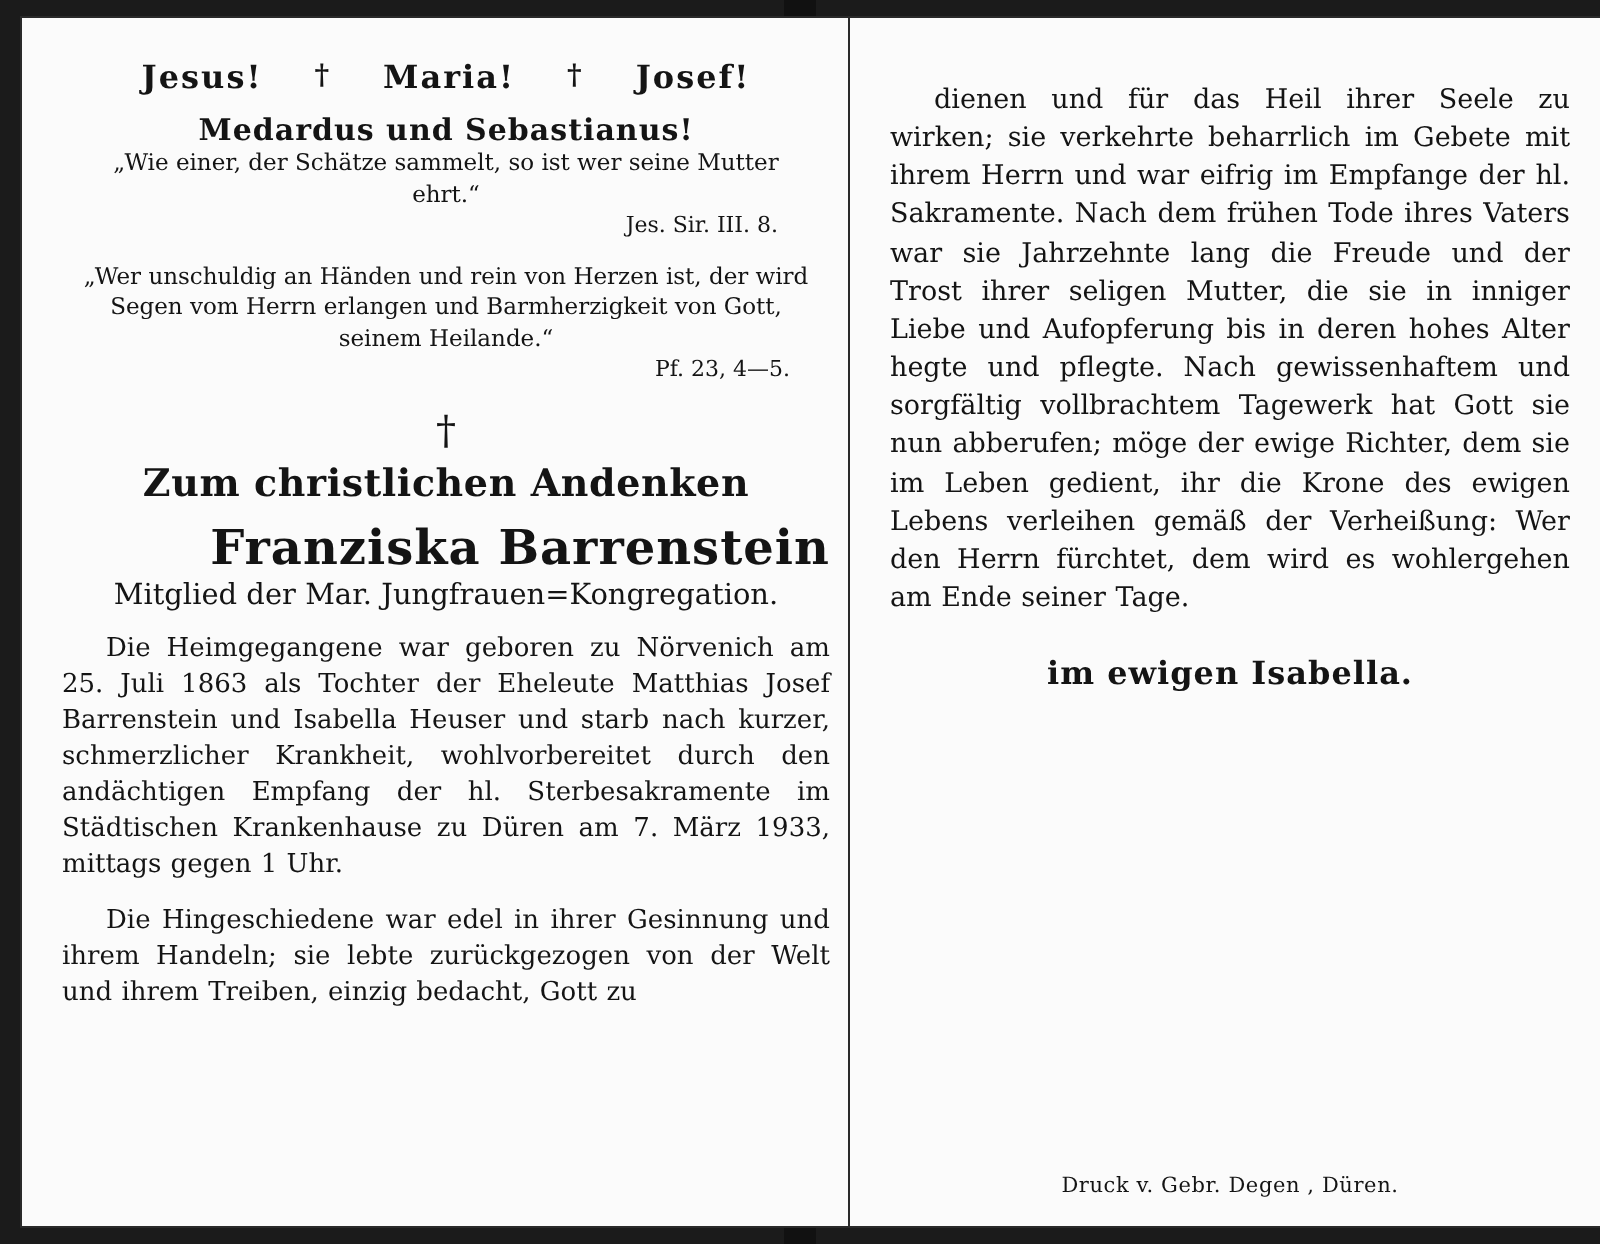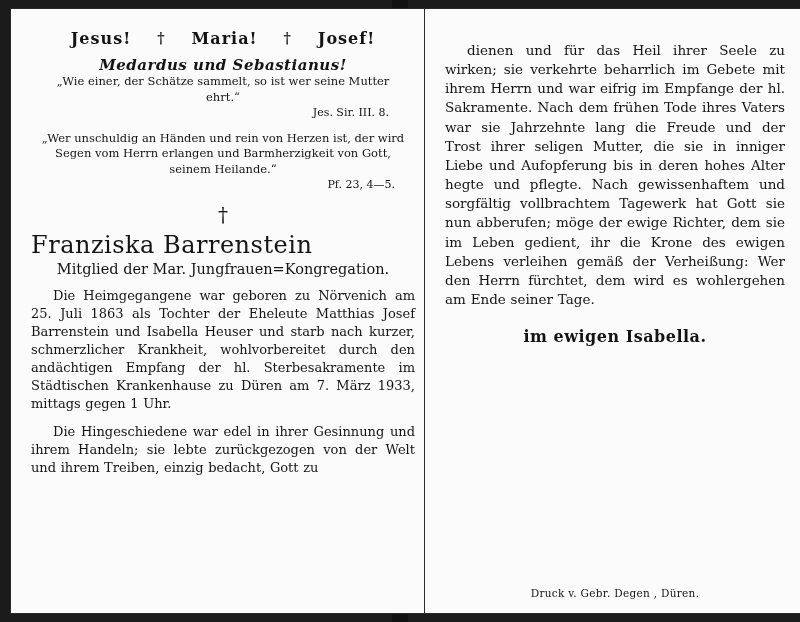"Medardus und Sebastianus!" .saints { font-style: italic -> none }
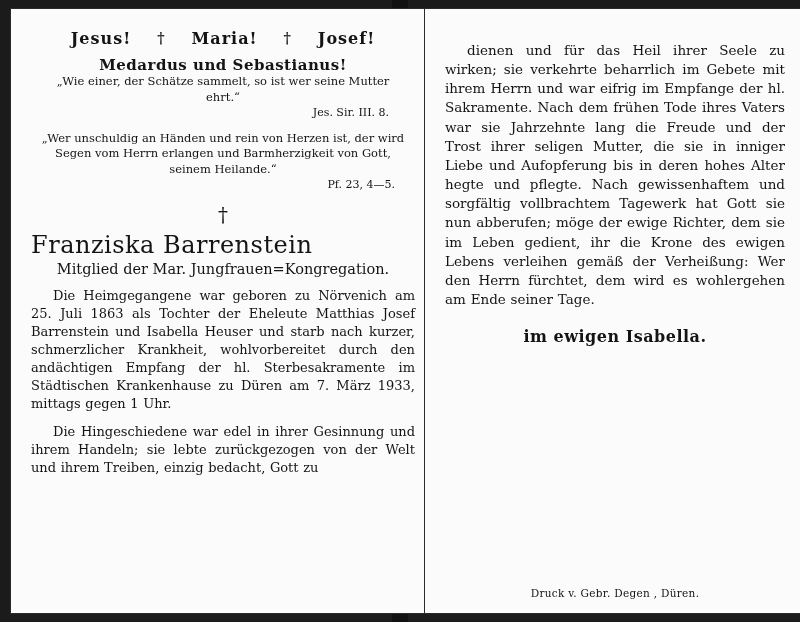"Zum christlichen Andenken" div.memoriam { html: none -> <div>Zum christlichen Andenken</div> }
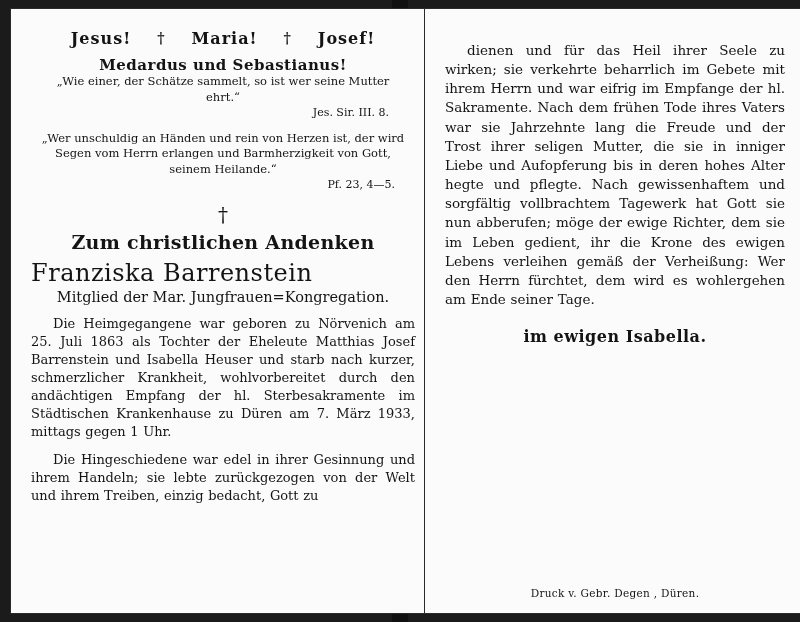"Franziska Barrenstein" .name { font-weight: 400 -> 700; text-align: left -> right }
